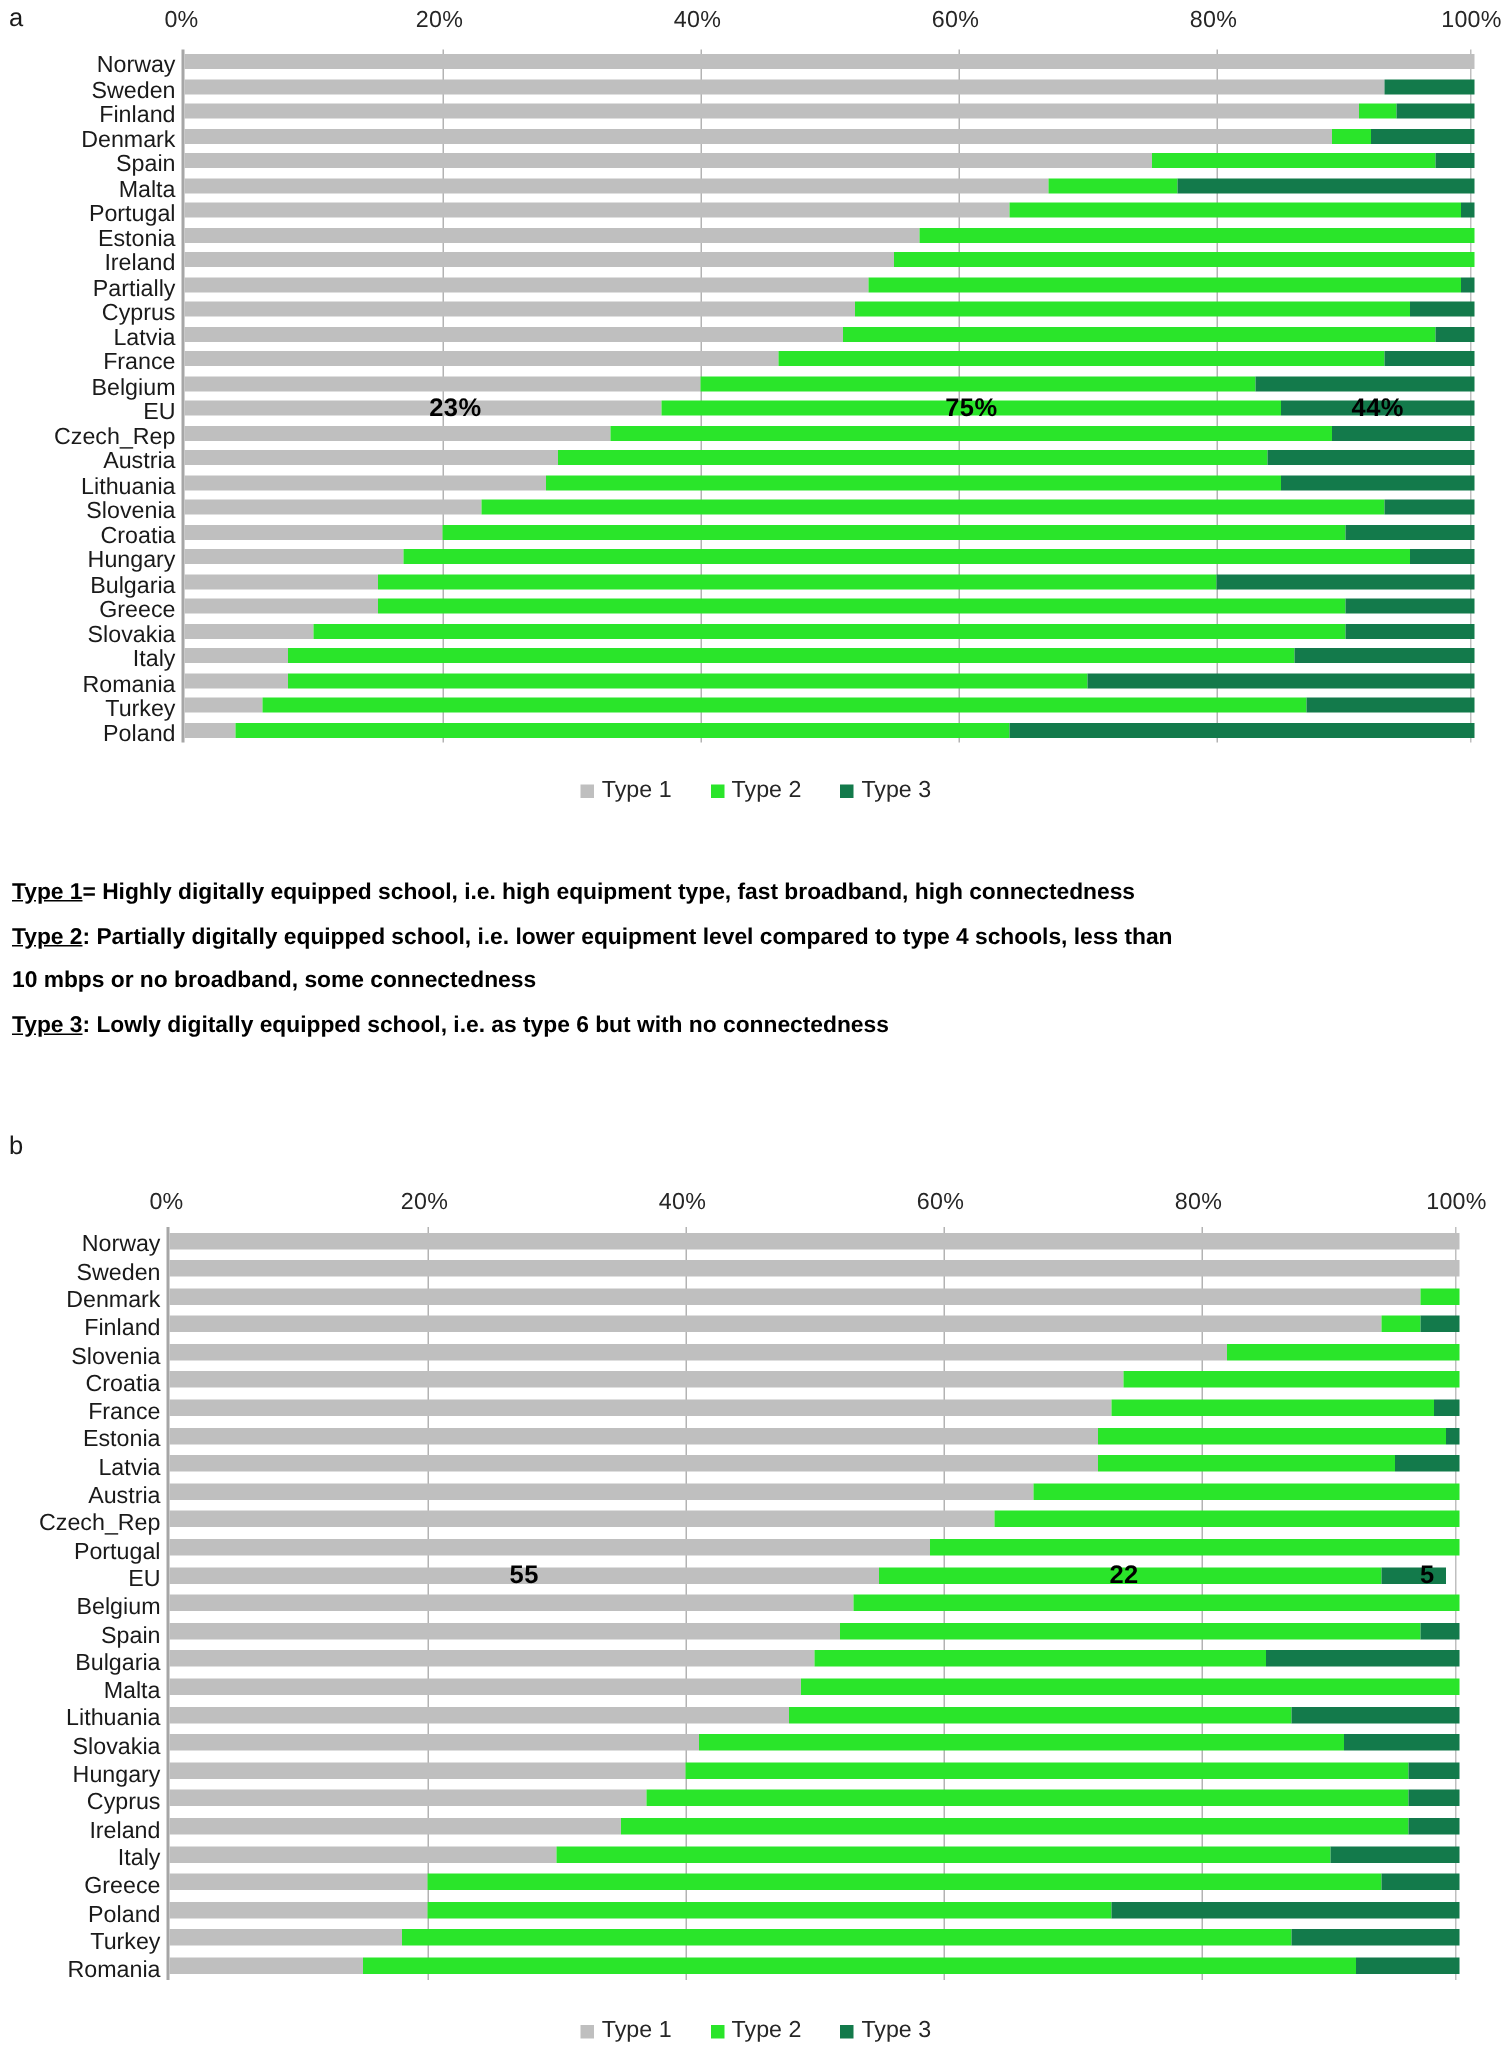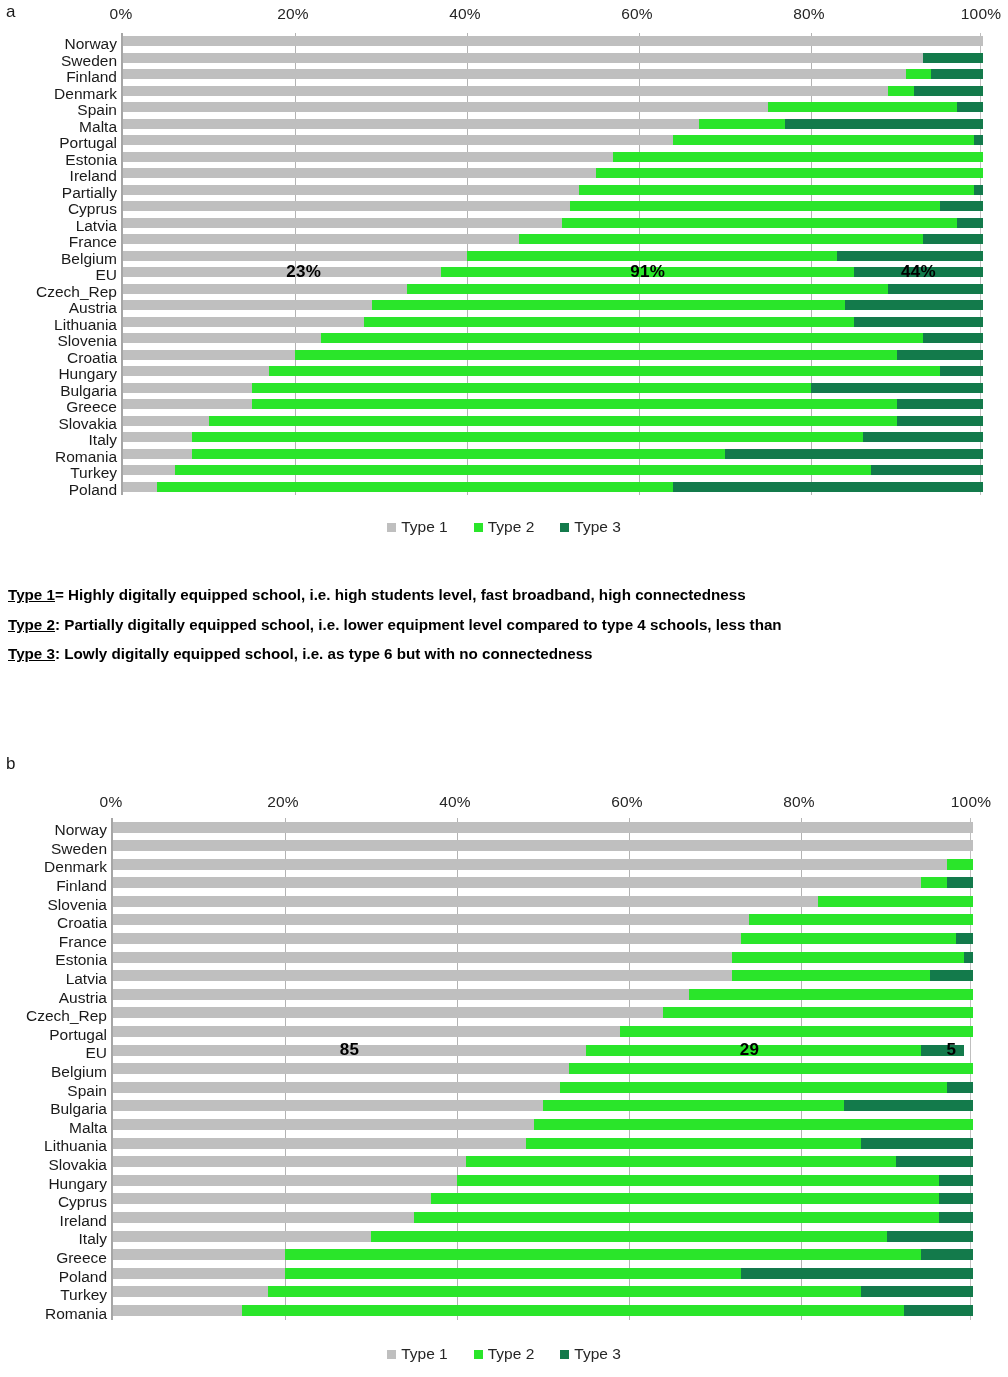"91%" div.dlabel { text: 91% -> 75% }
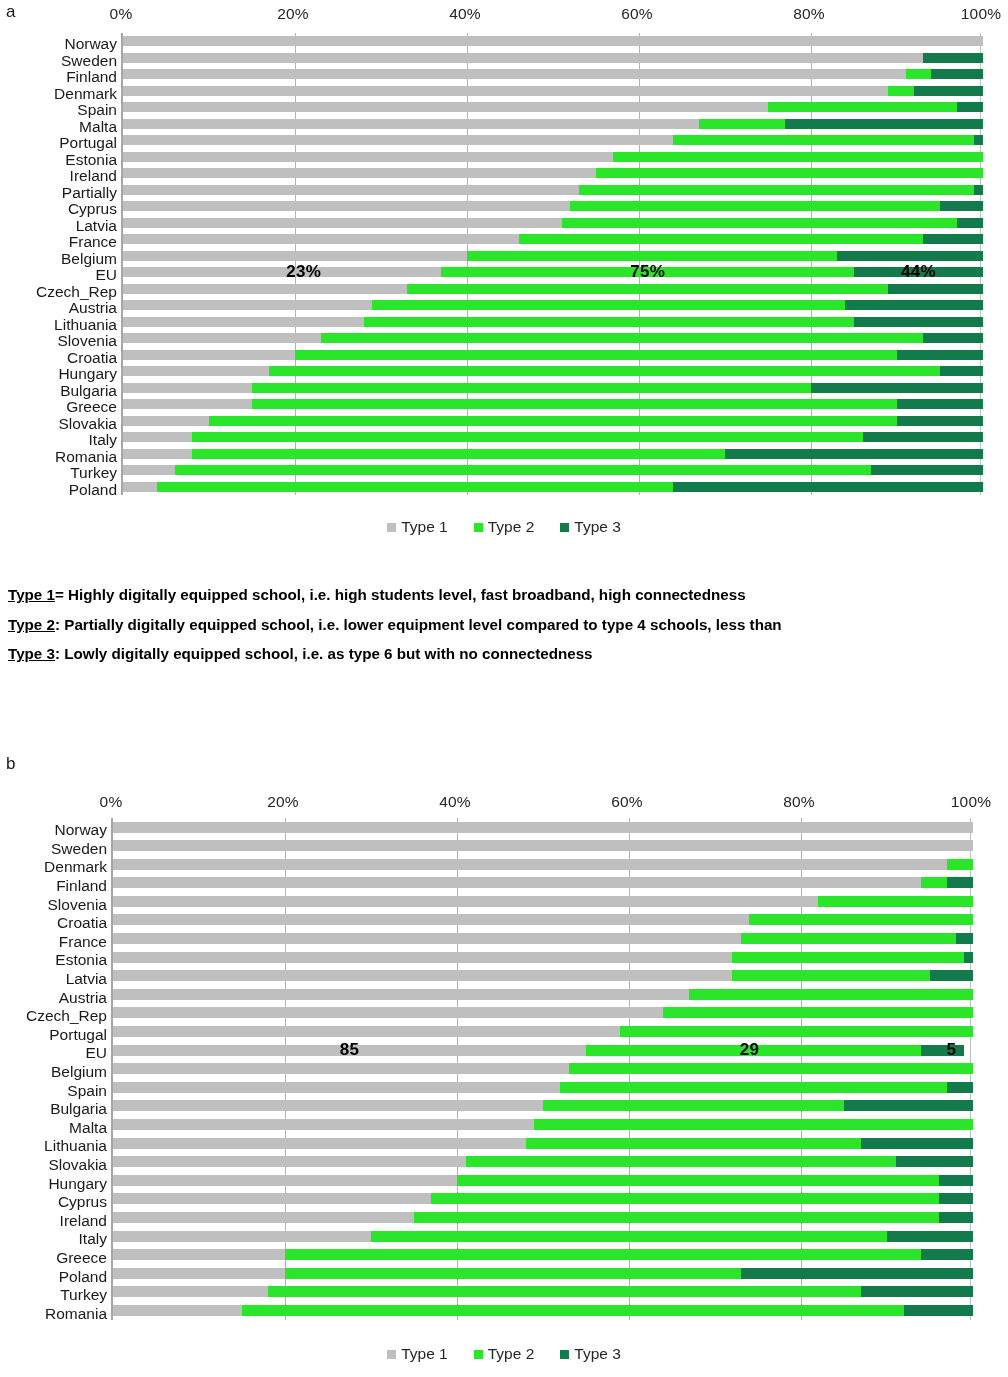"= Highly digitally equipped school," span { text: students level -> equipment type }
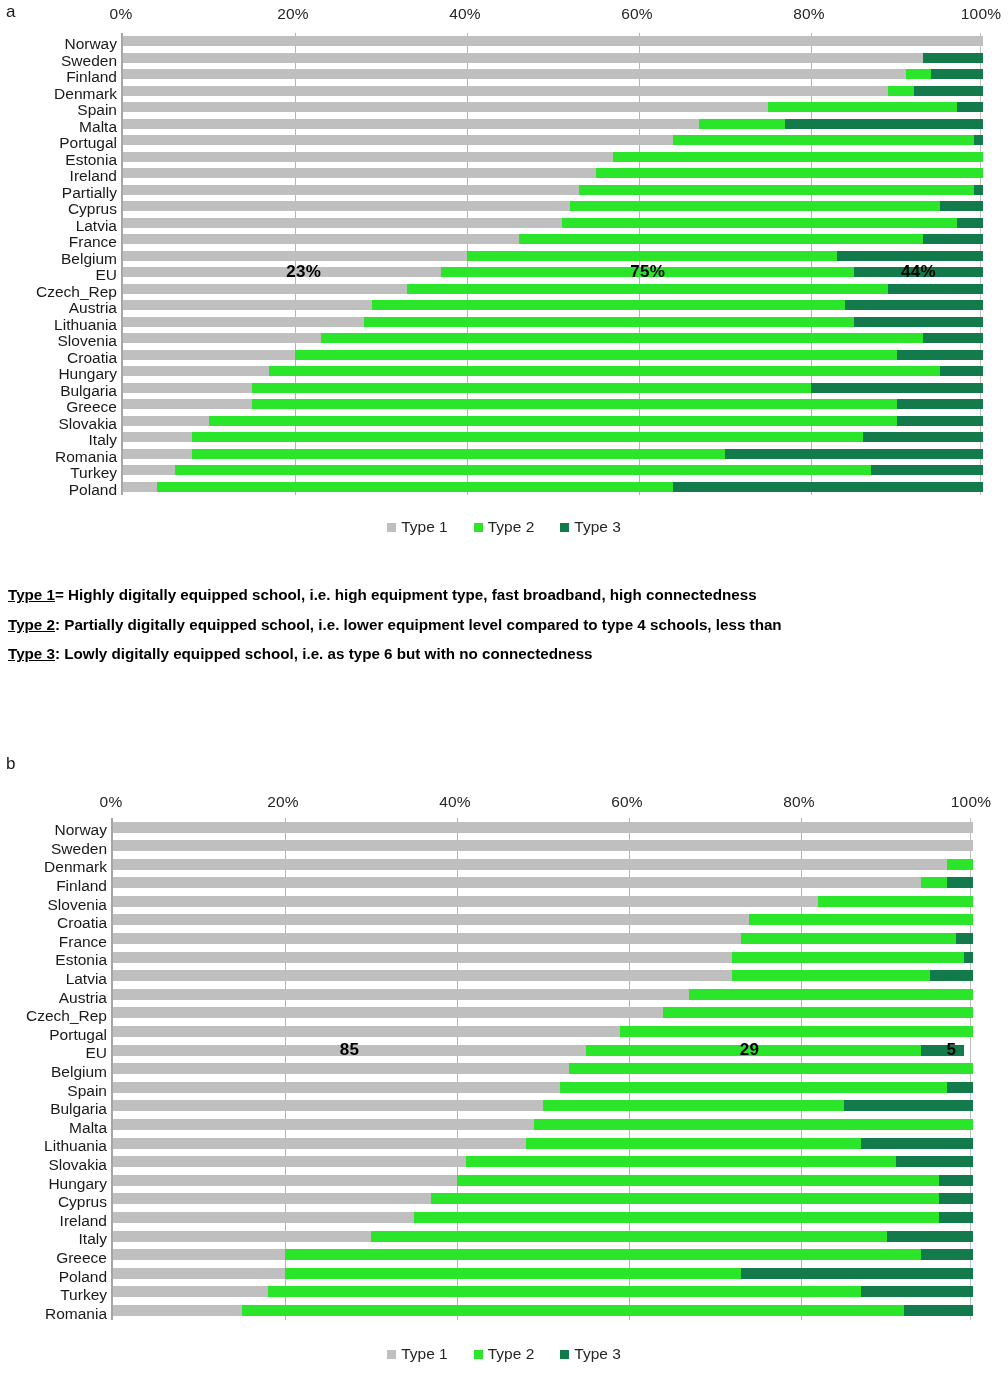"10 mbps or no broadband," p { html: none -> <p>10 mbps or no broadband, some connectedness</p> }
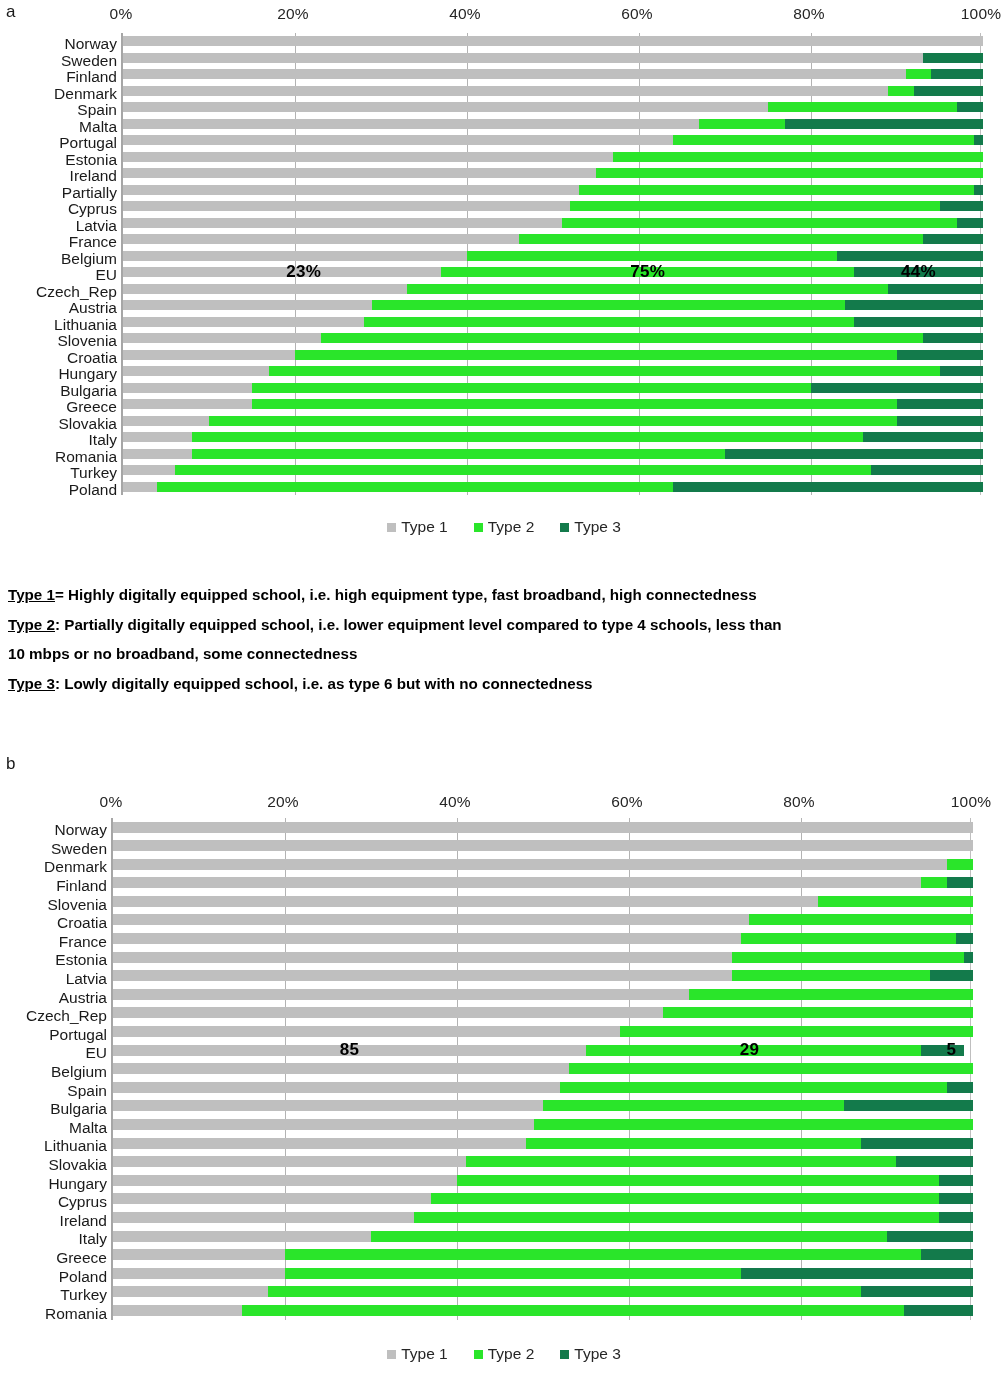"85" div.dlabel { text: 85 -> 55 }
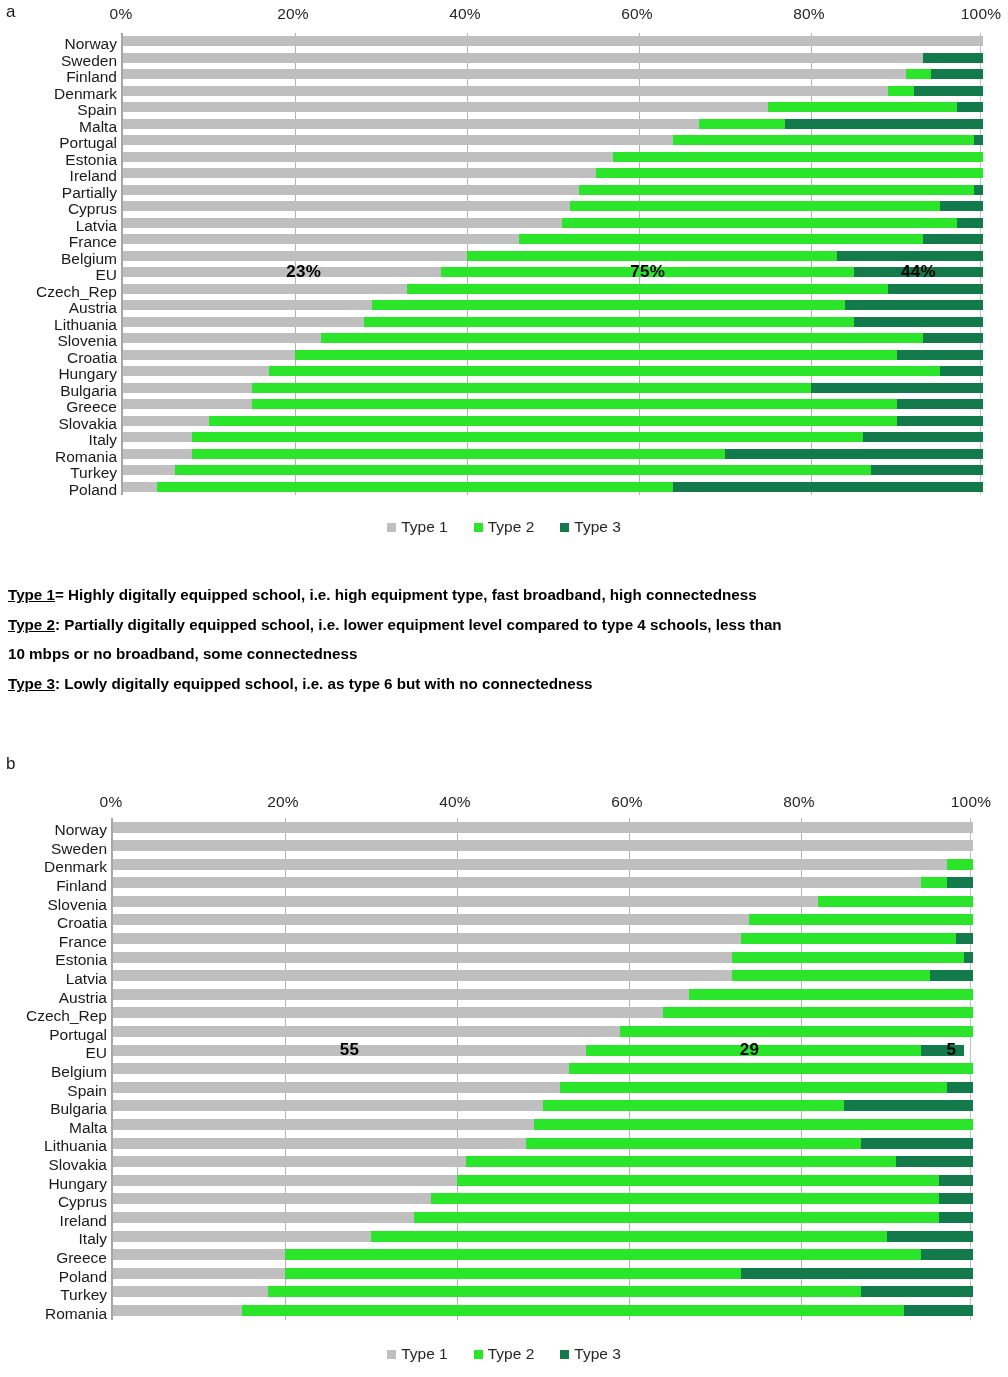"29" div.dlabel { text: 29 -> 22 }
